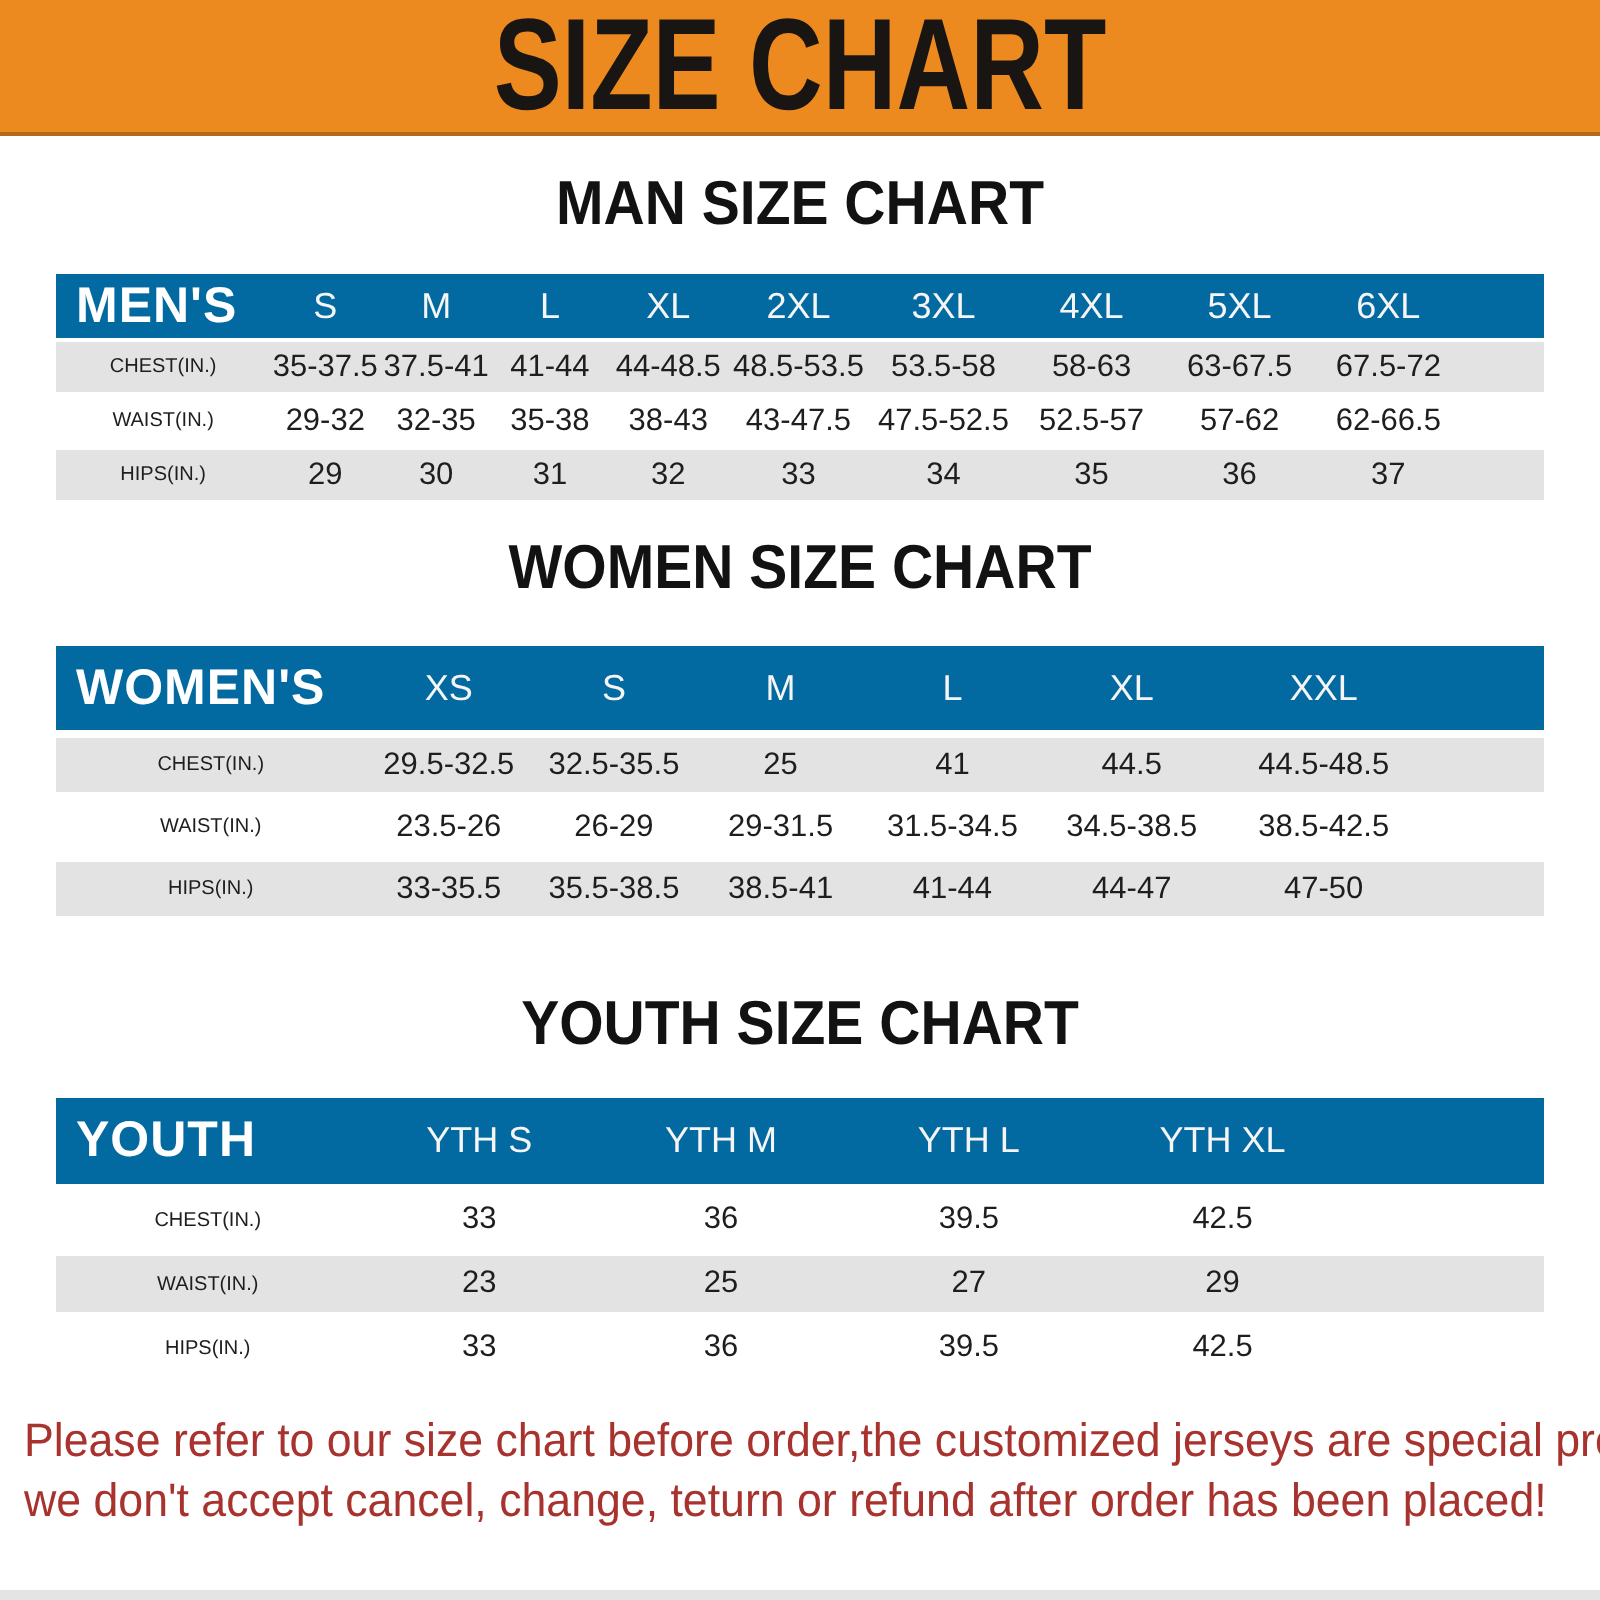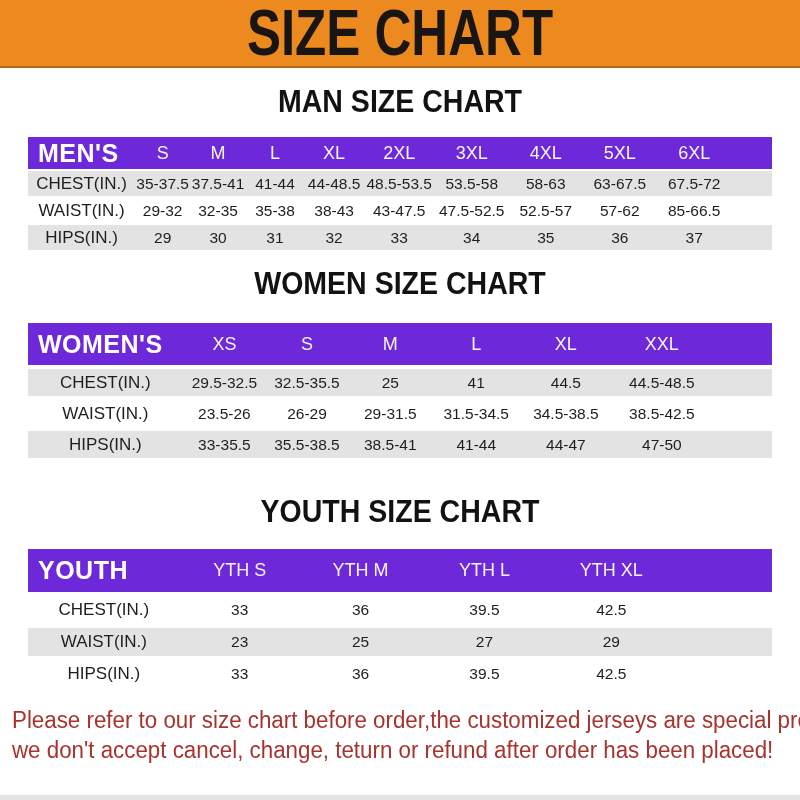"MEN'S" thead tr { background: #6d28d9 -> #0369a1 }
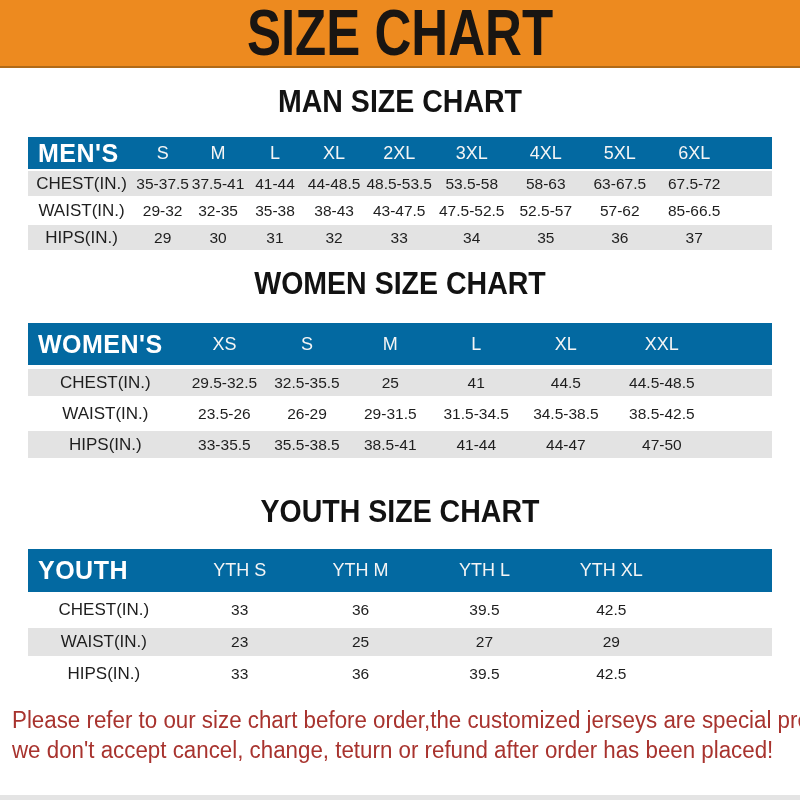"CHEST(IN.)" tbody th.row-label { font-size: 17px -> 10px }
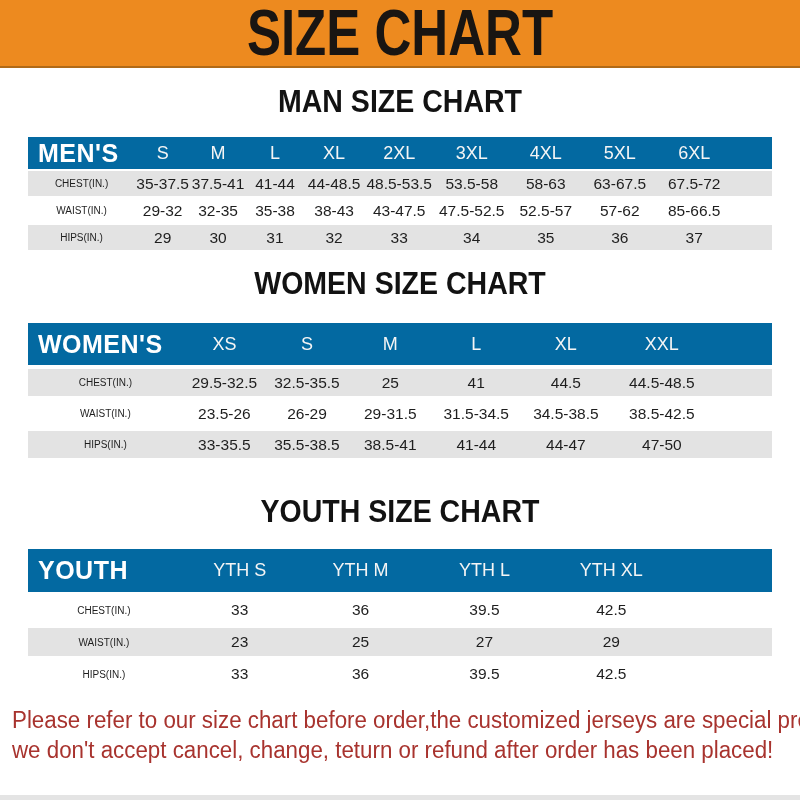"85-66.5" td { text: 85-66.5 -> 62-66.5 }
